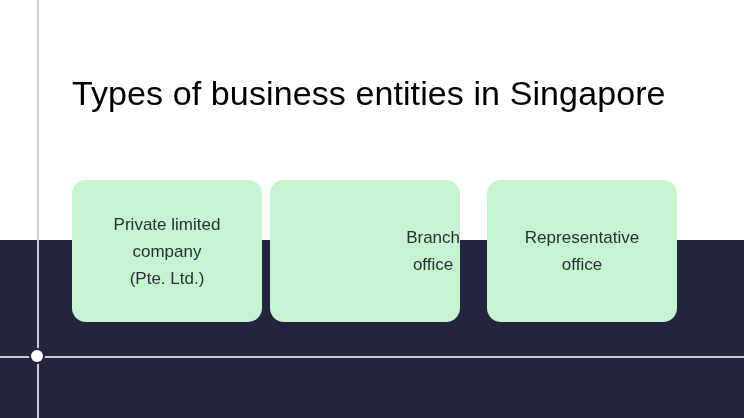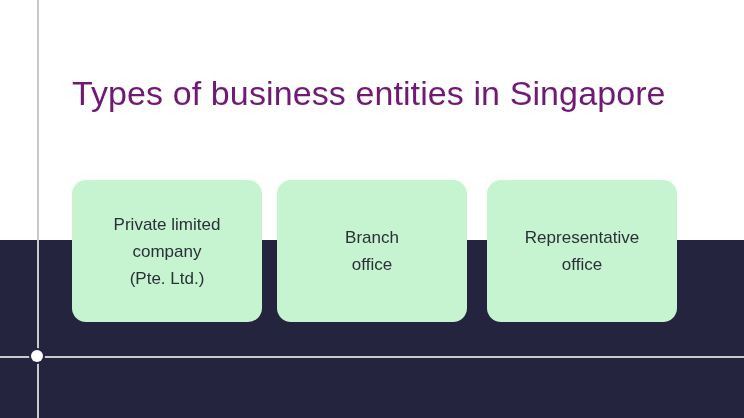"Types of business entities in" .title { color: #701a75 -> #000000 }
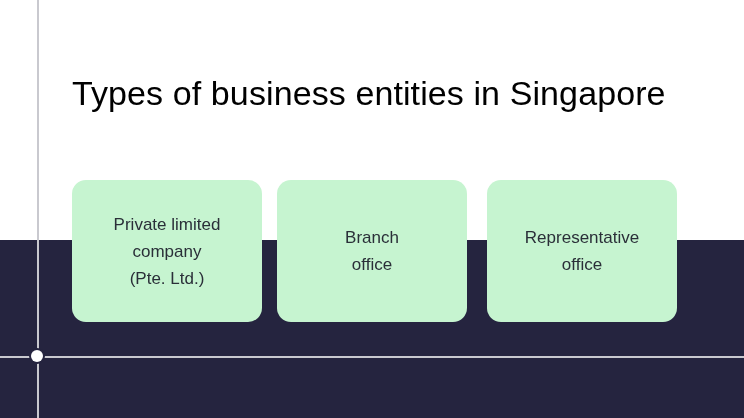"Branch" .c2 { justify-content: none -> flex-end; left: 277px -> 270px }
